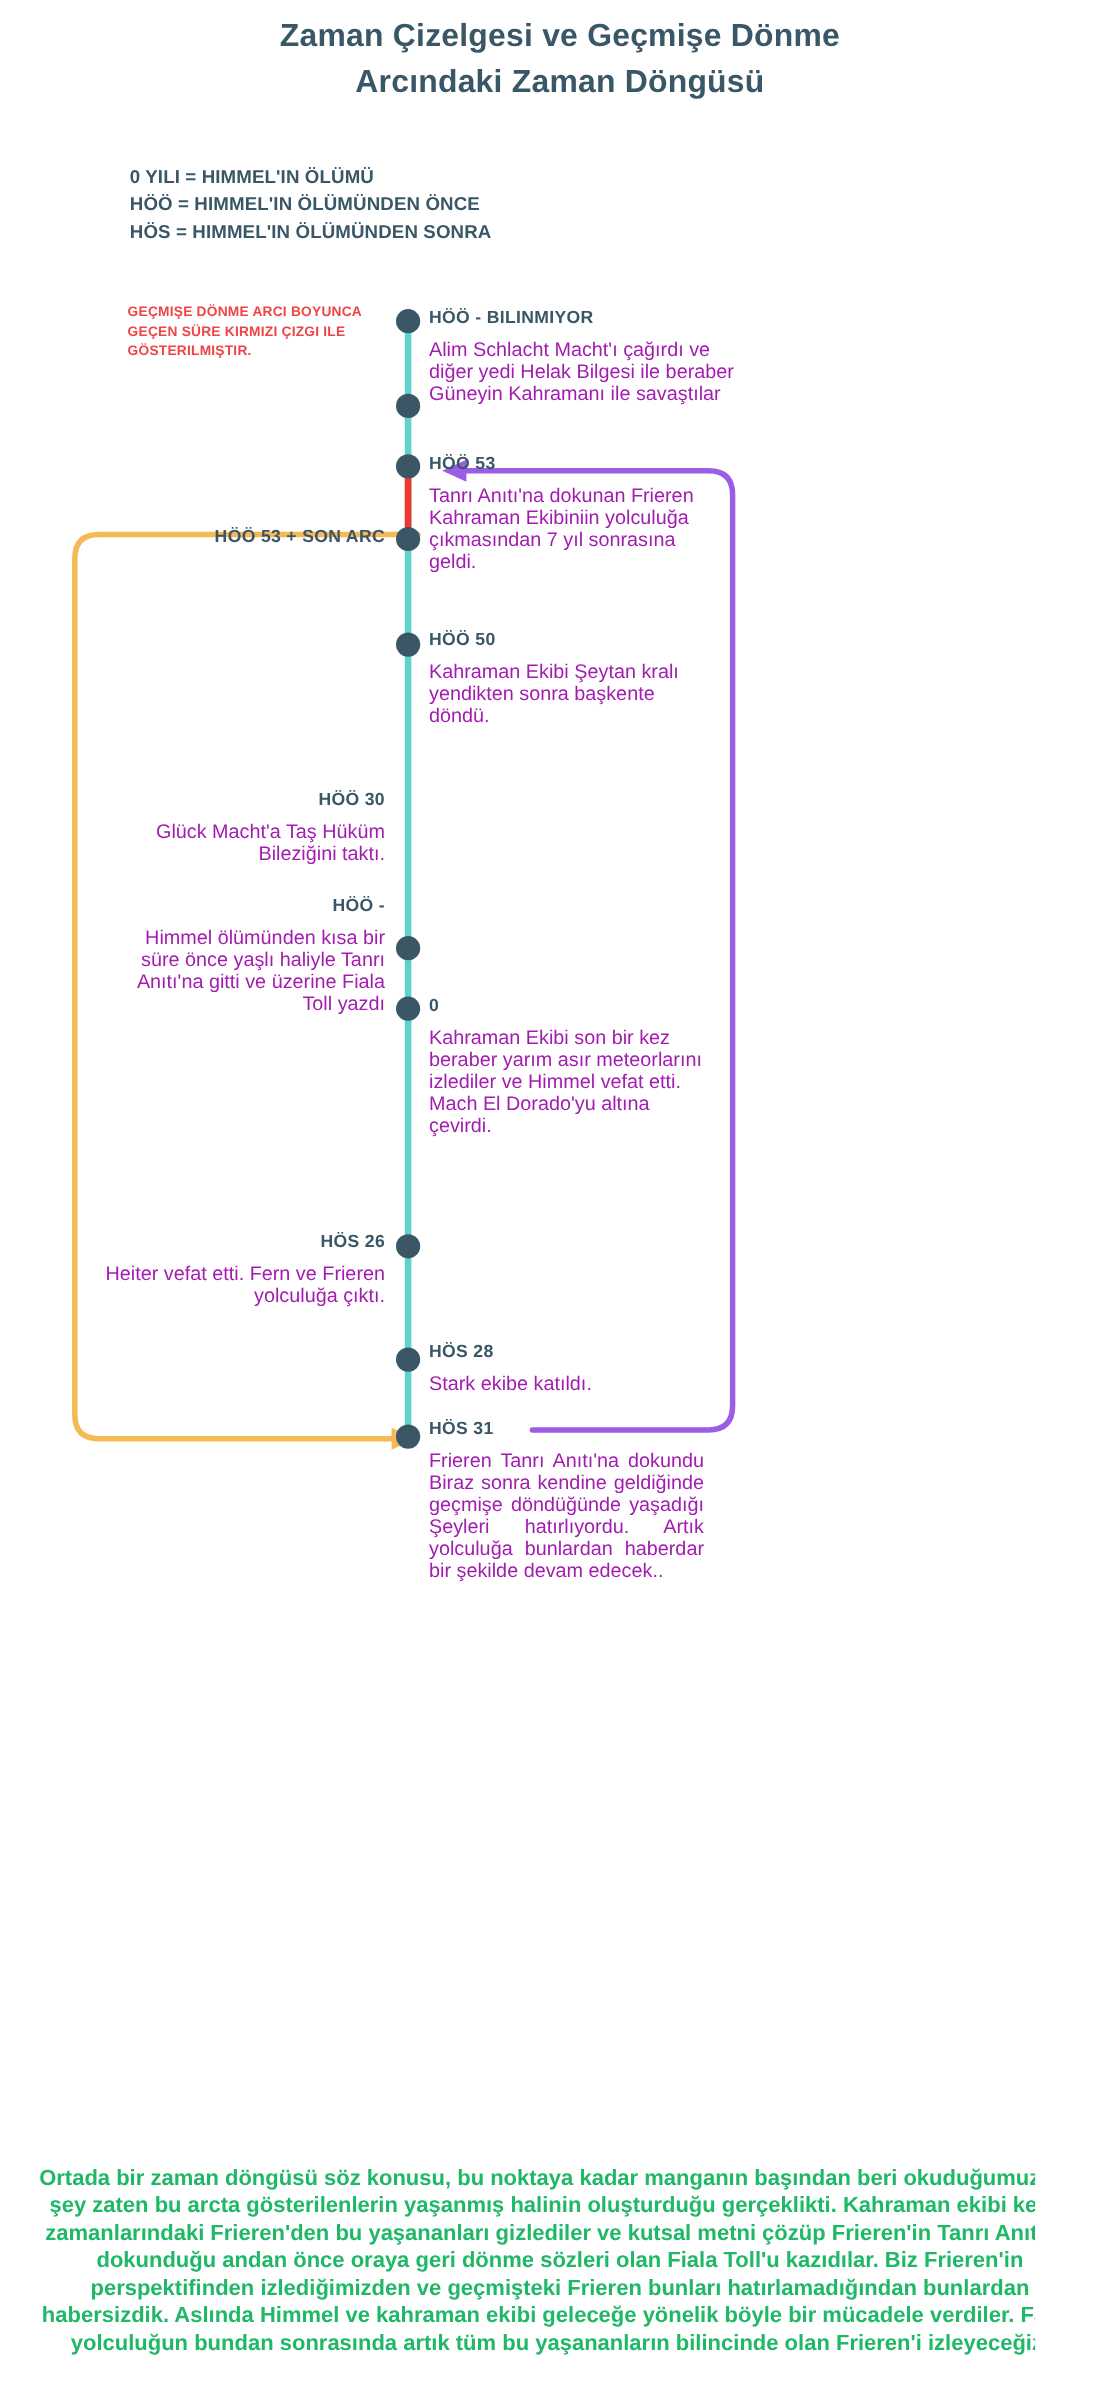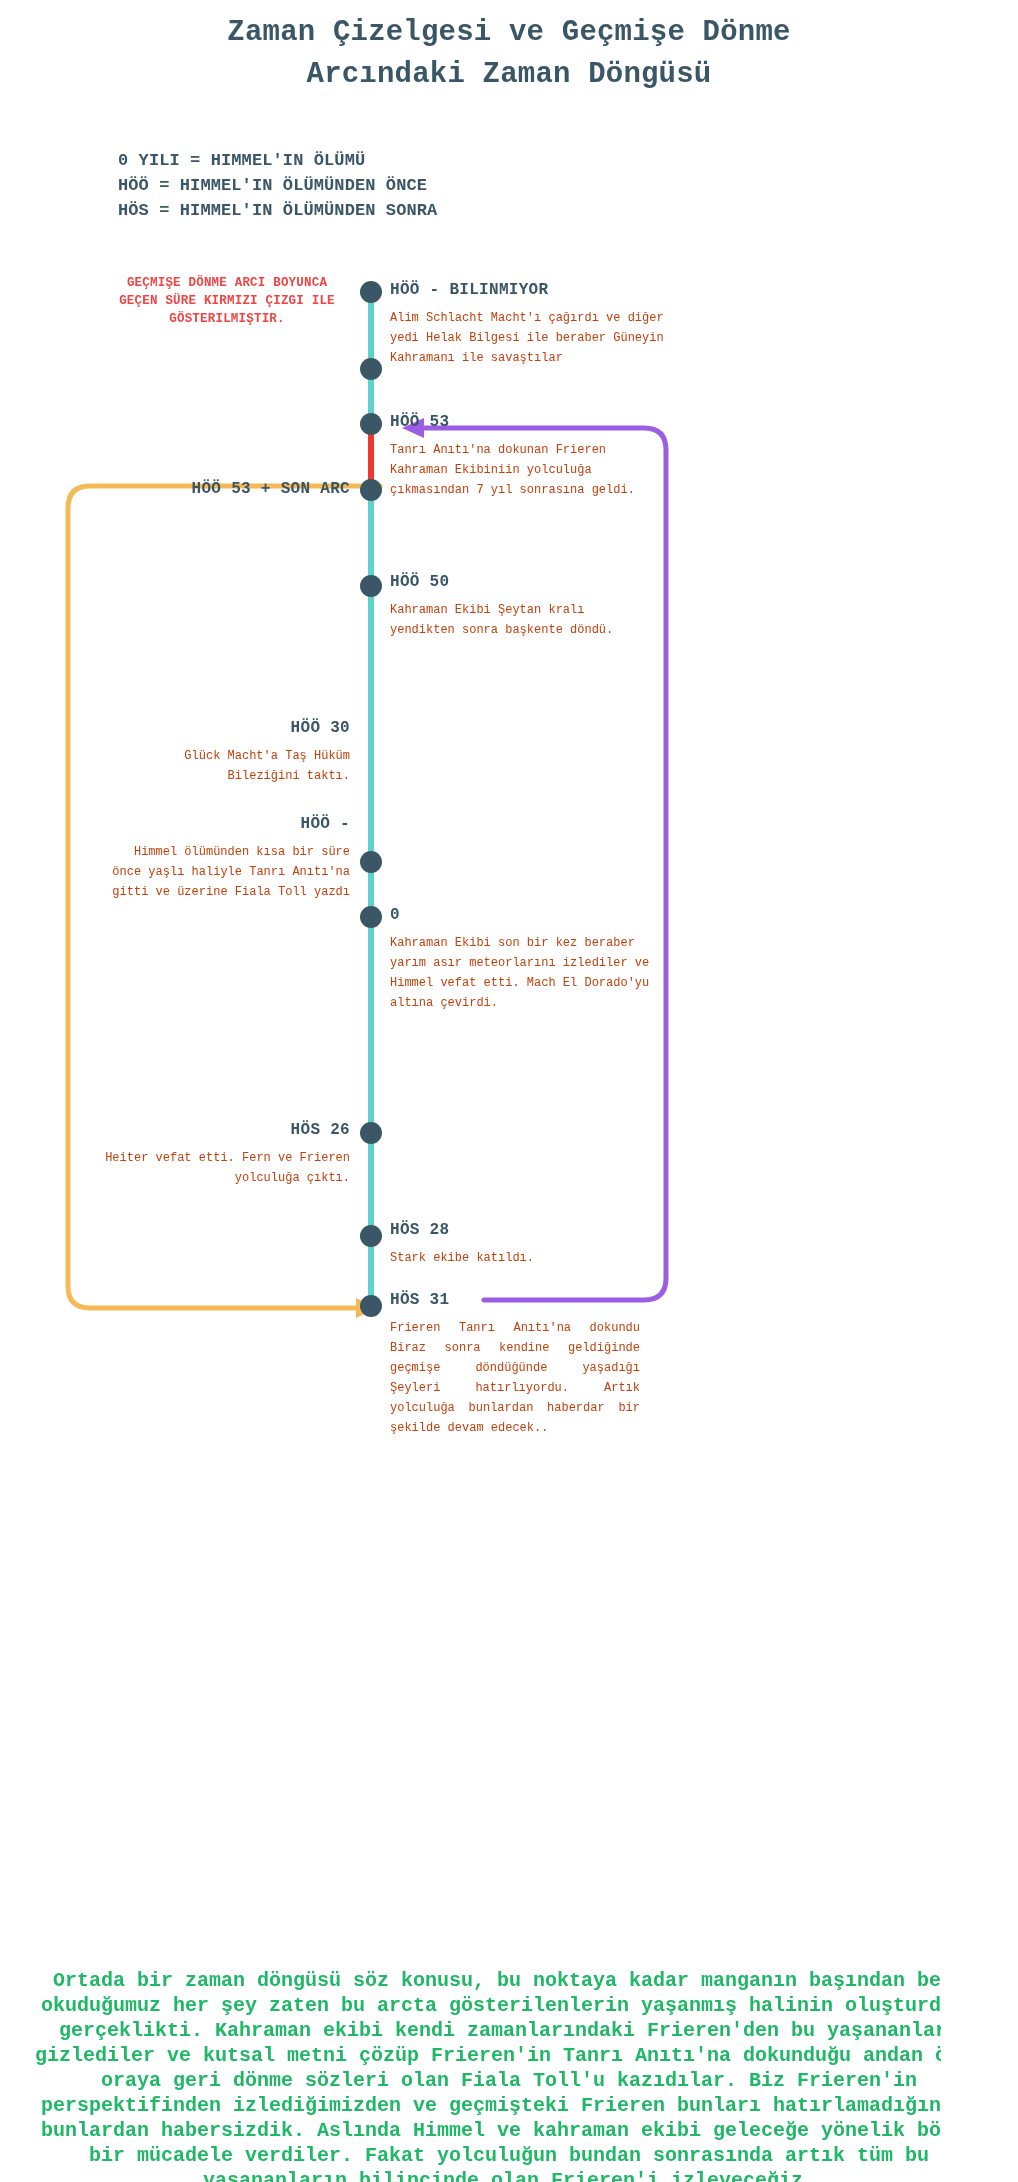"Zaman Çizelgesi ve Geçmişe Dönme" .page { font-family: Liberation Mono, monospace -> none }
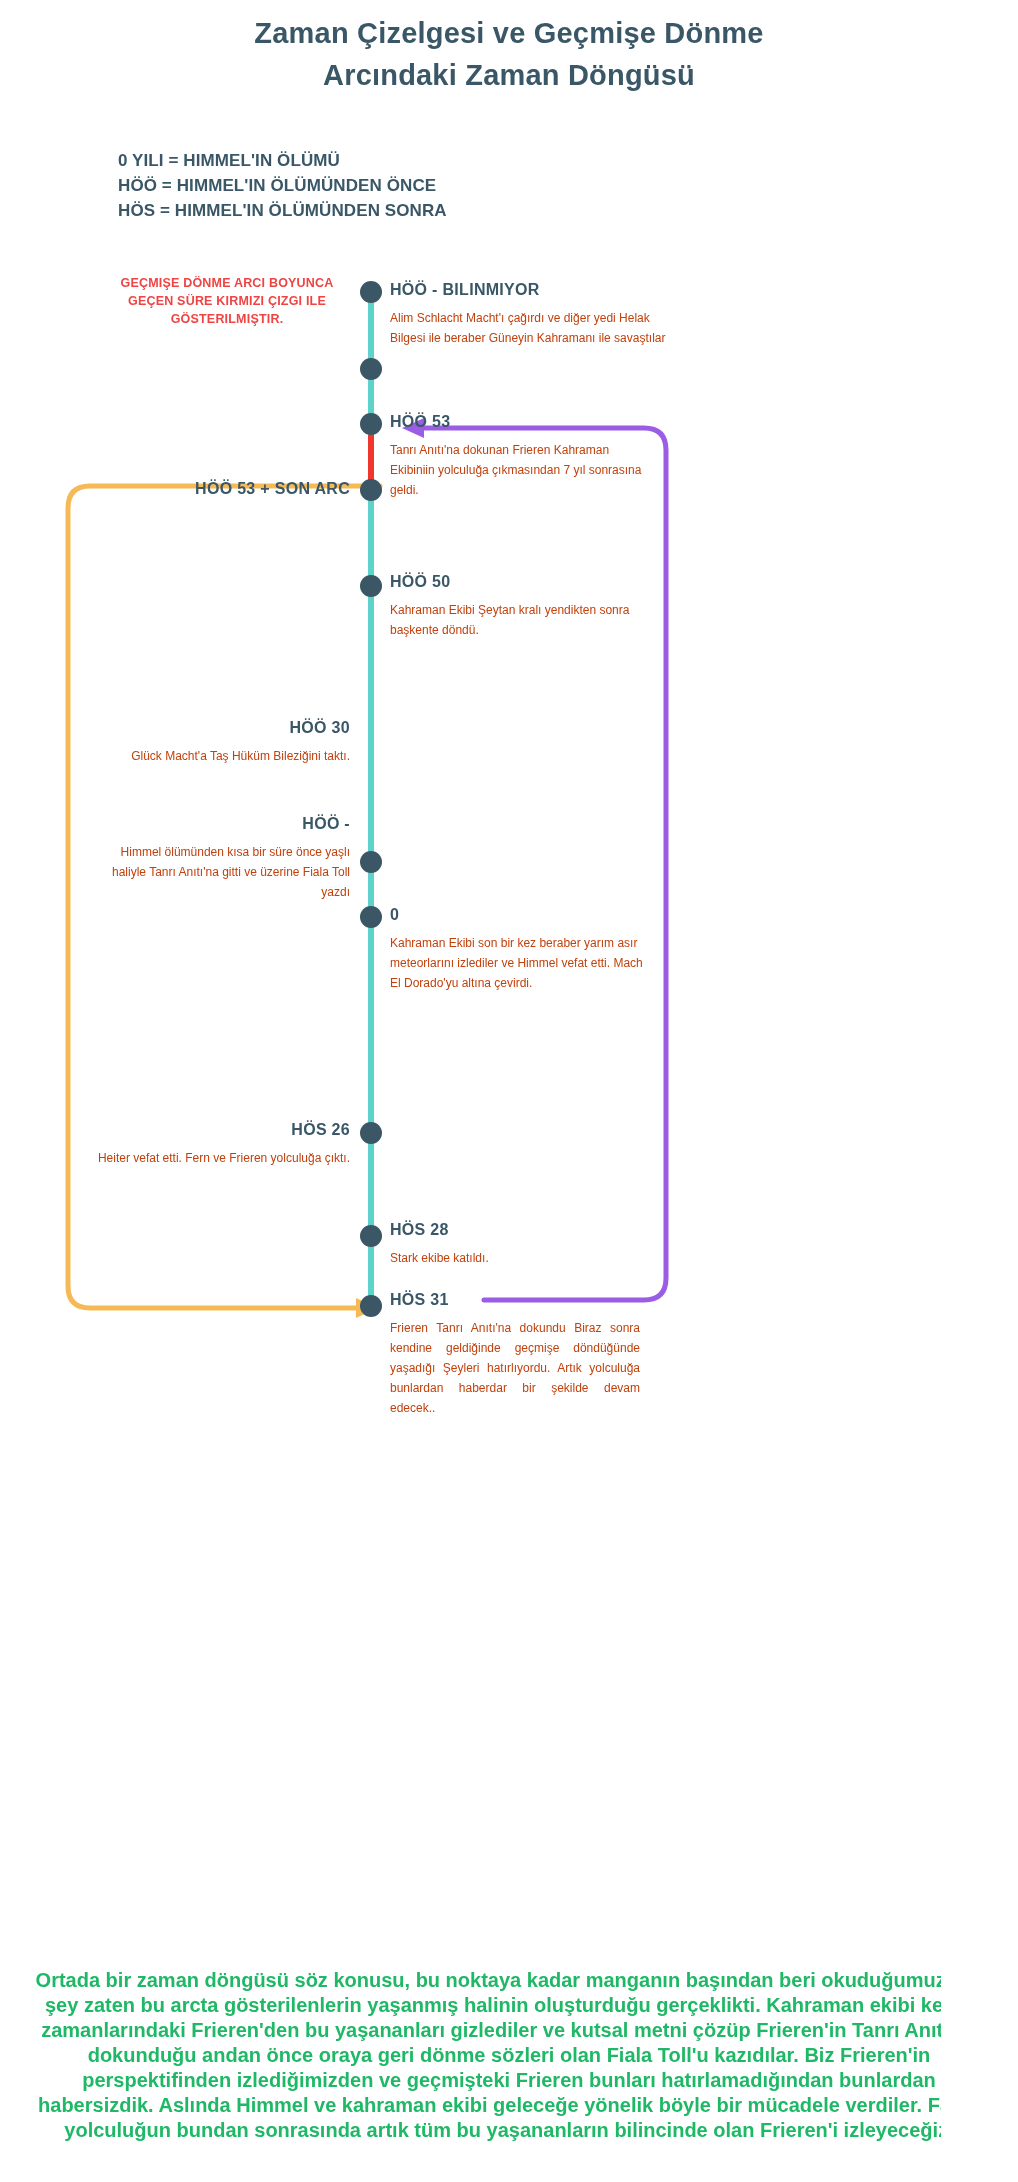"GEÇMIŞE DÖNME ARCI BOYUNCA GEÇEN" .red-note { text-align: center -> left }
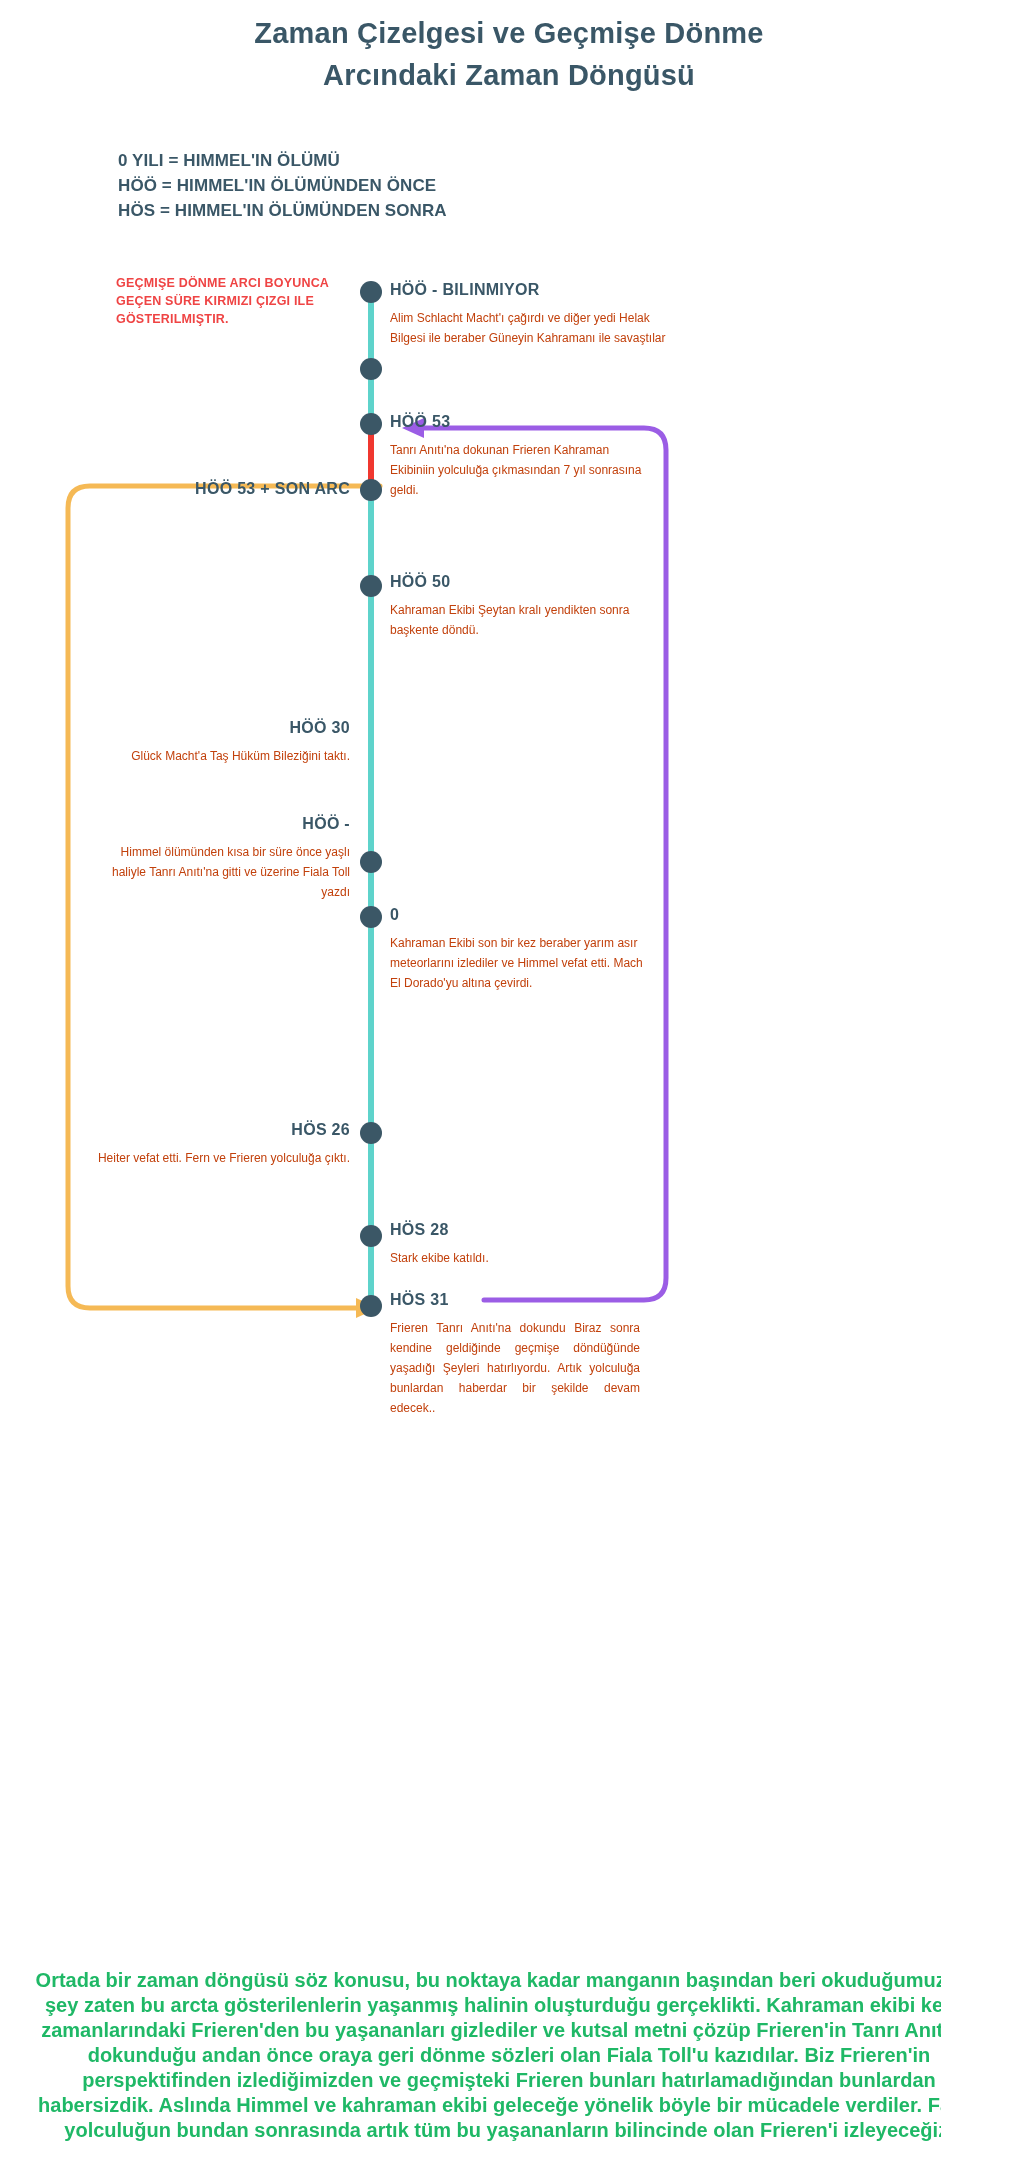"Alim Schlacht Macht'ı çağırdı ve" .ev .bd { color: #c2410c -> #a21caf; font-size: 12px -> 18px }
